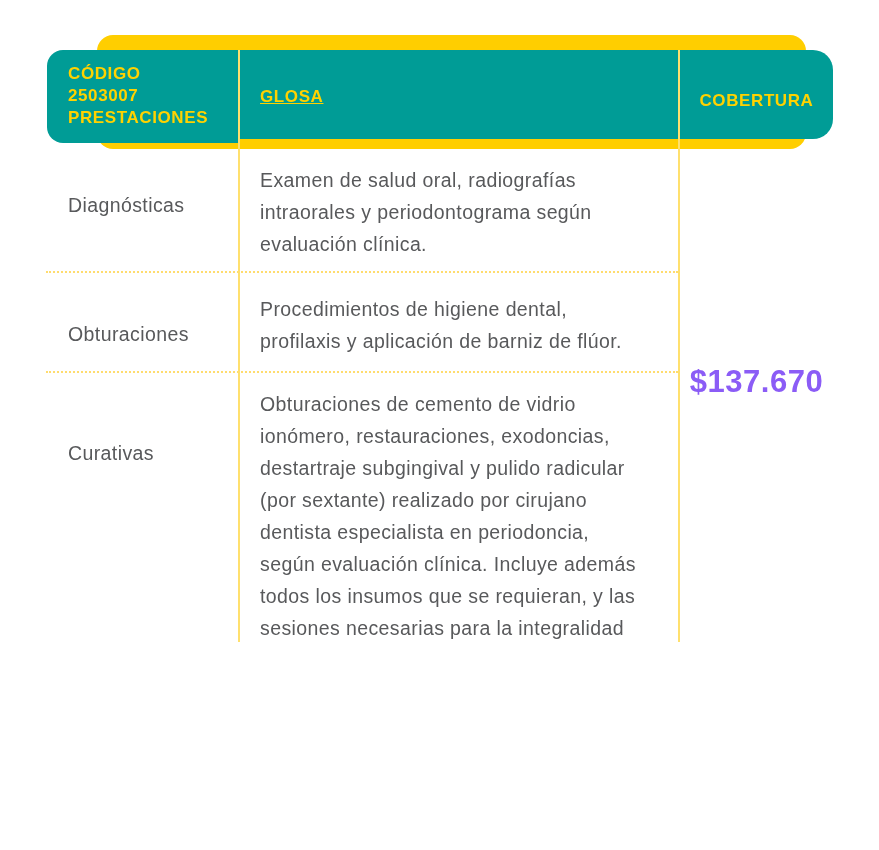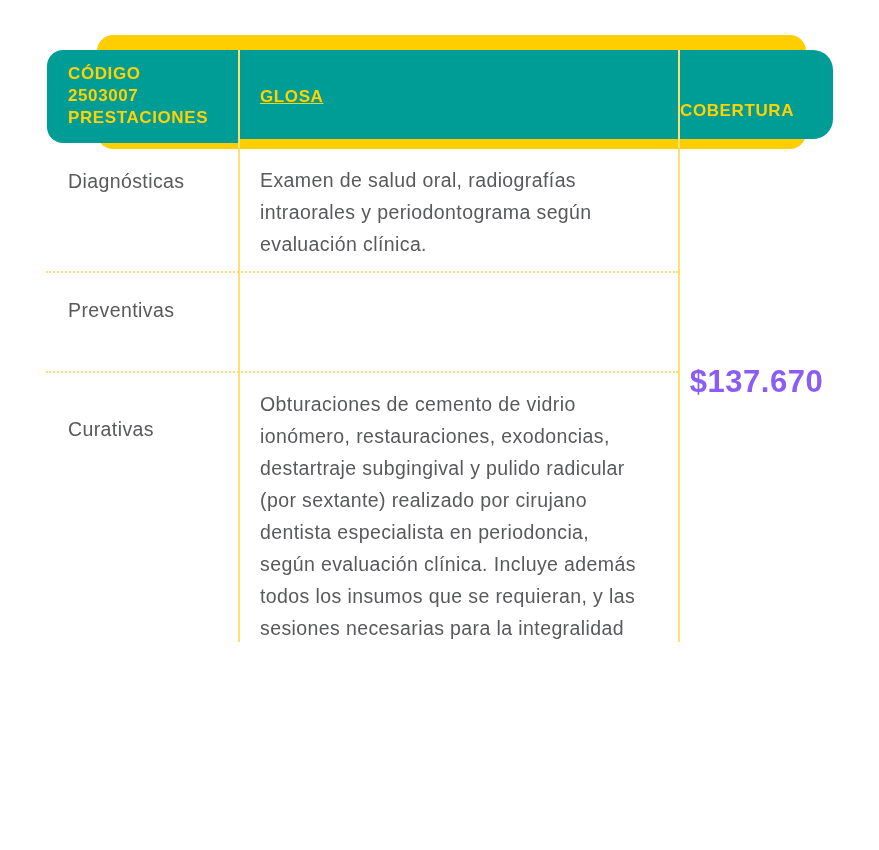"COBERTURA" .hdr-col3 { text-align: none -> center; top: 101px -> 91px }
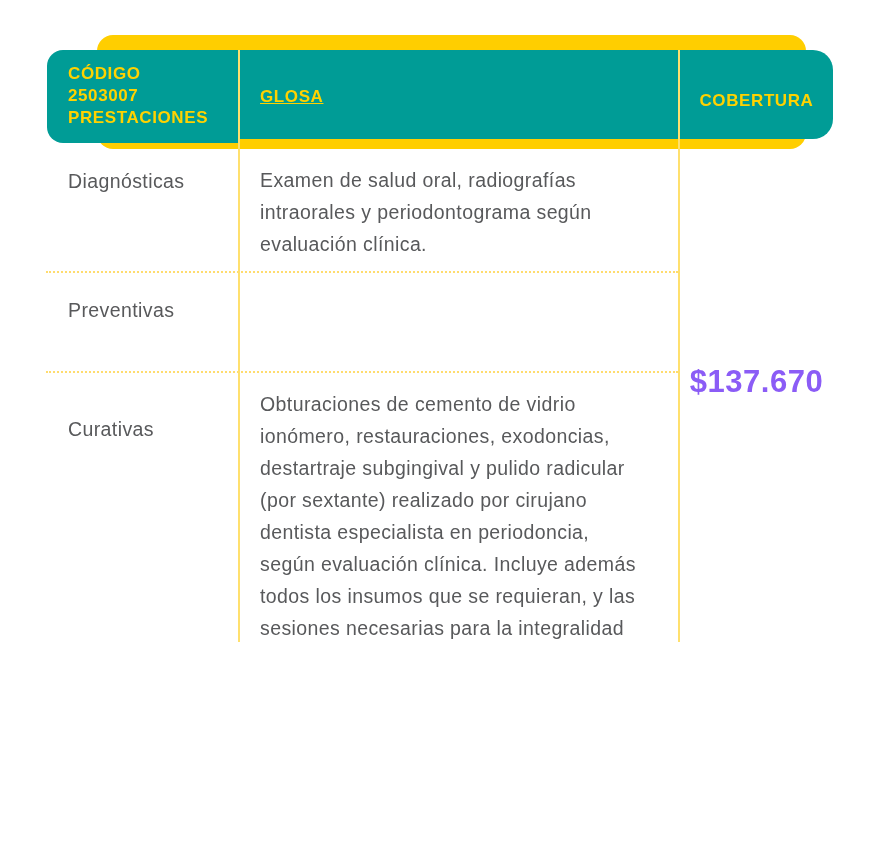"Diagnósticas" .row-label { margin-top: none -> 24px }
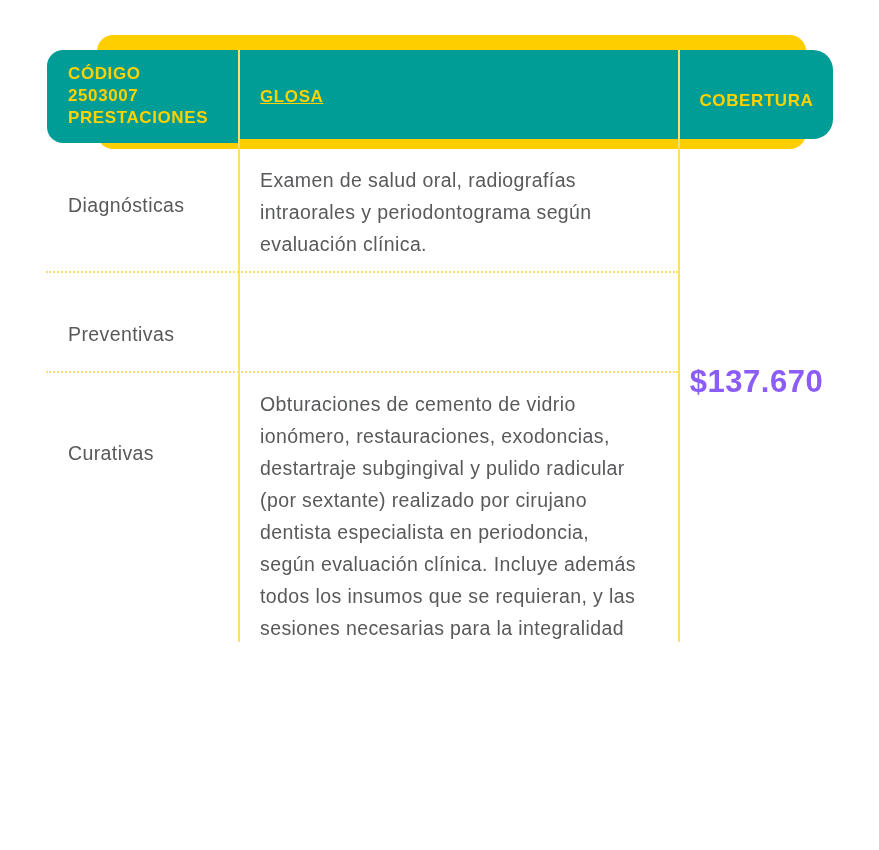"Procedimientos de higiene dental," div.glosa-text { html: none -> <div>Procedimientos de higiene dental, profilaxis y aplicación de barniz de flúor.</div> }
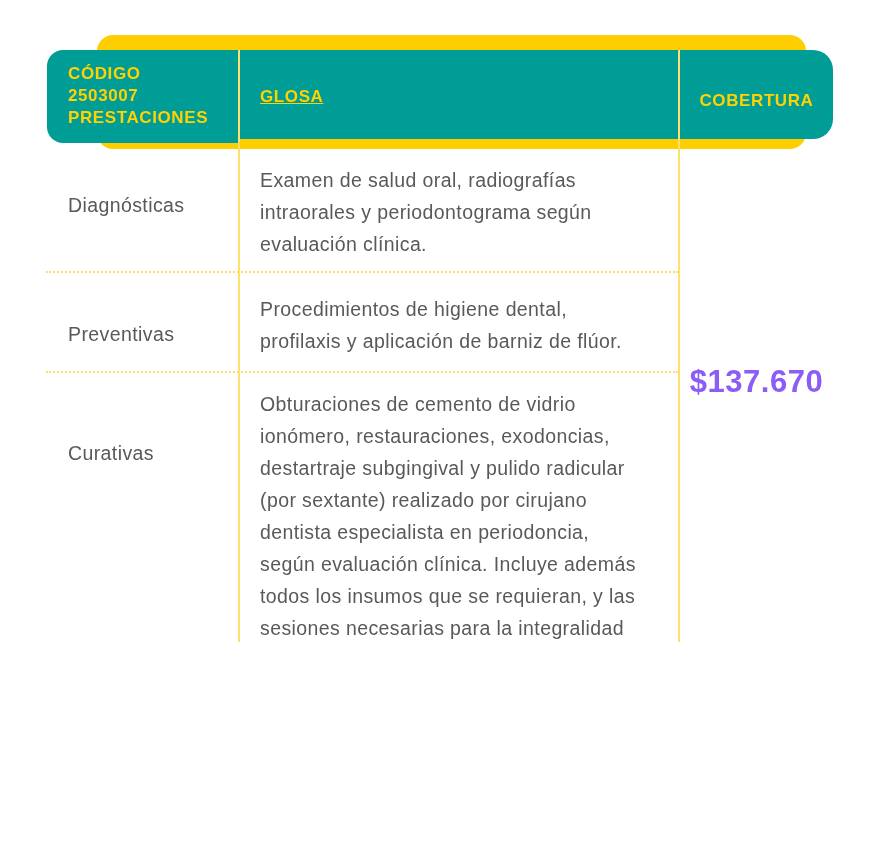"Preventivas" div.row-label { text: Preventivas -> Obturaciones }
